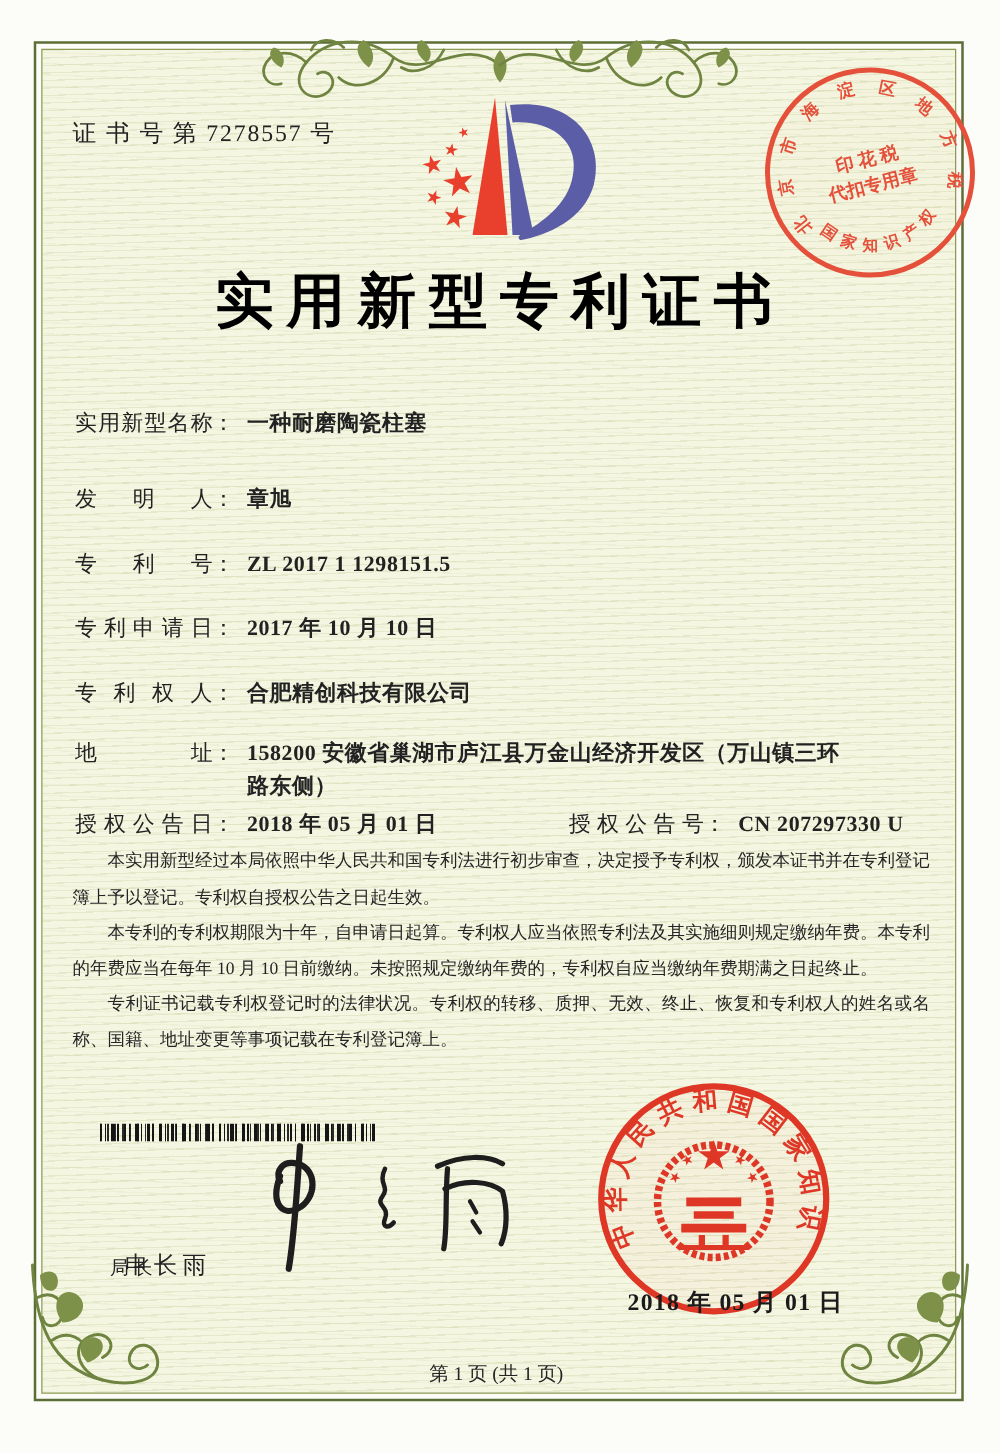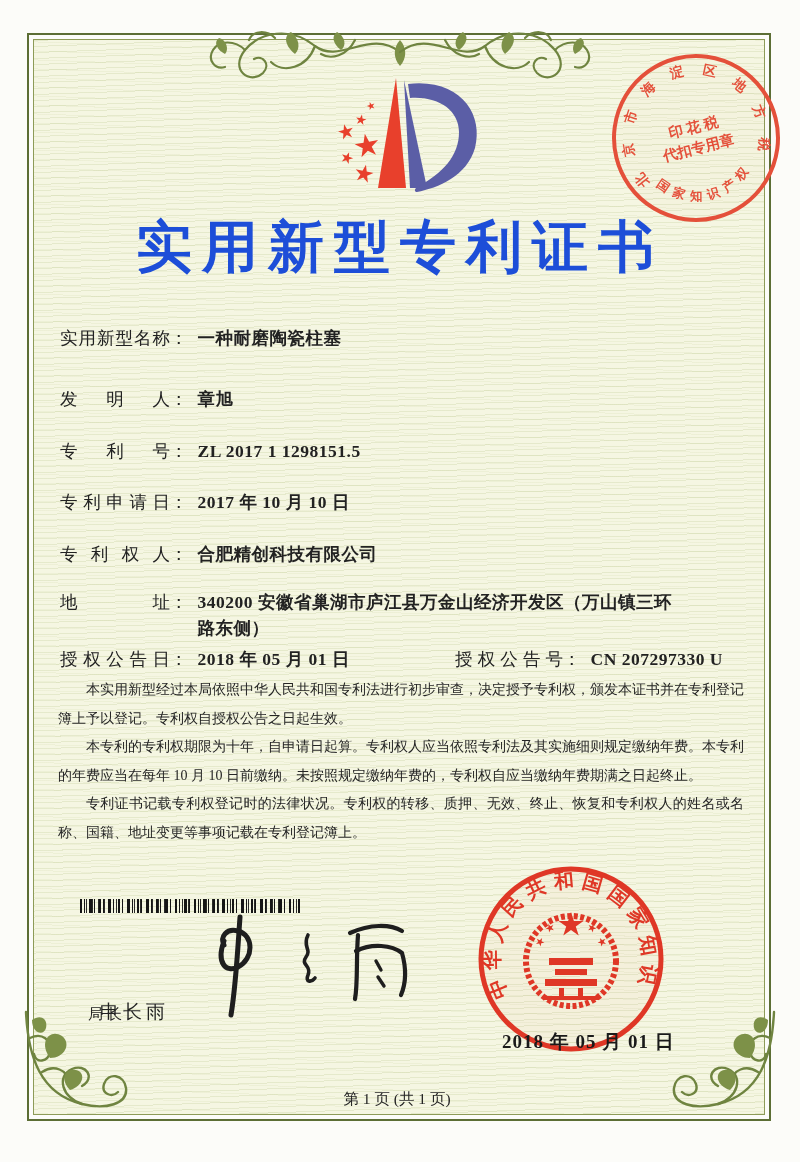"证 书 号 第 7278557" div.cert-no { html: none -> <div>证 书 号 第 7278557 号</div> }
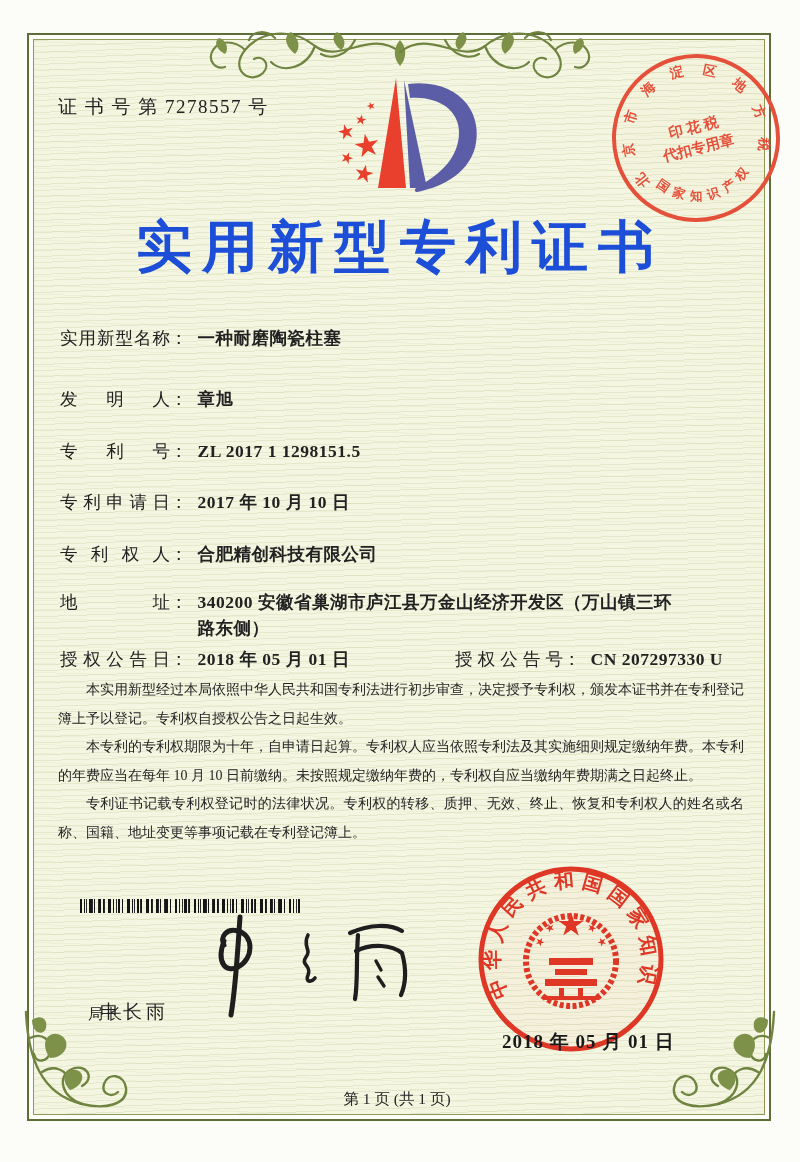"实用新型专利证书" .title { color: #1d4ed8 -> #000000; font-size: 56px -> 47px }
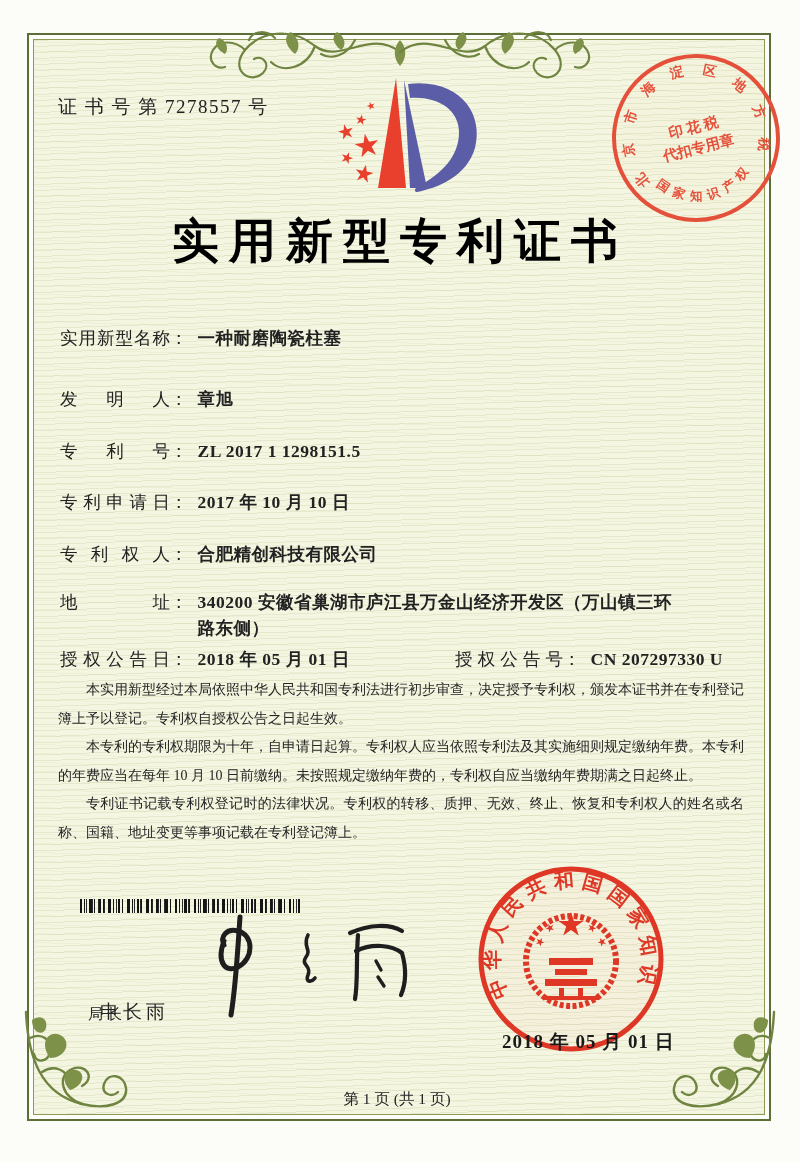"340200 安徽省巢湖市庐江县万金山经济开发区（万山镇三环路东侧）" span.fval { text: 340200 -> 158200 }
